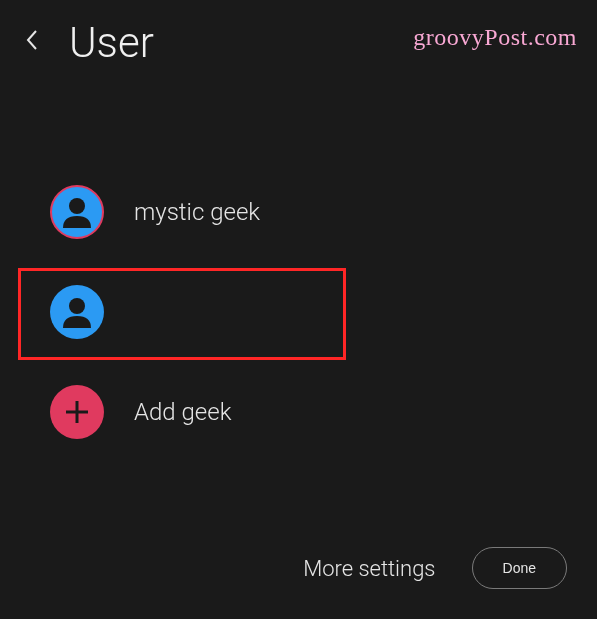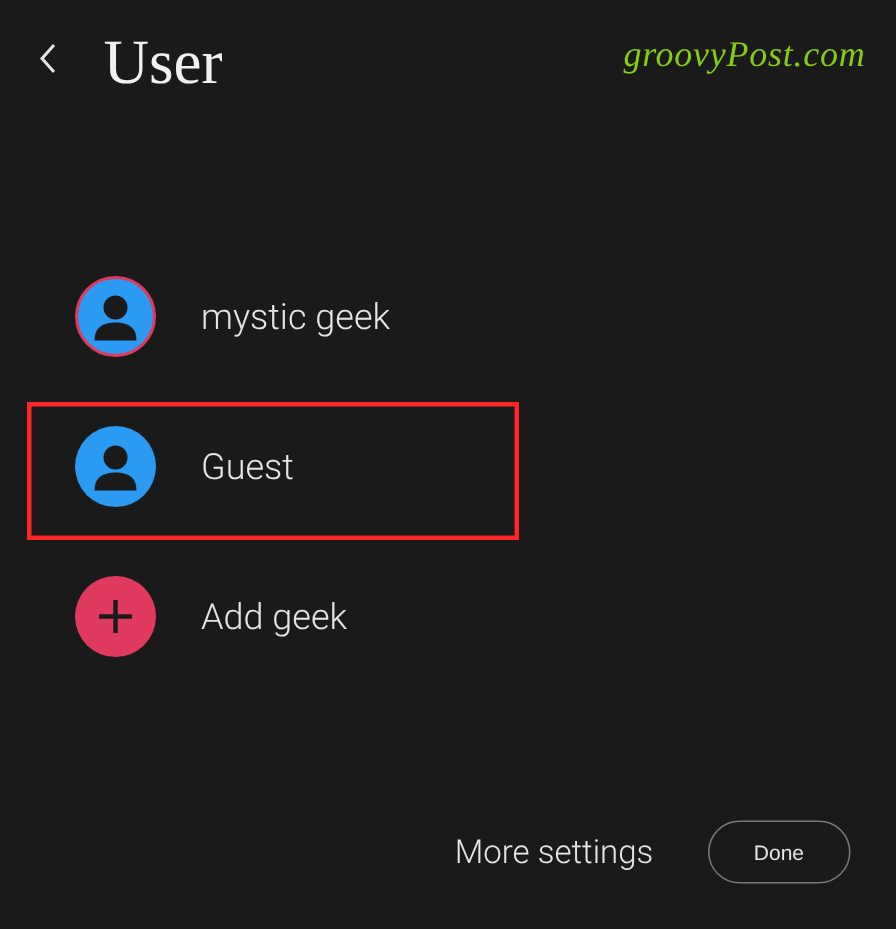"User" .header { font-family: Liberation Serif, serif -> none }
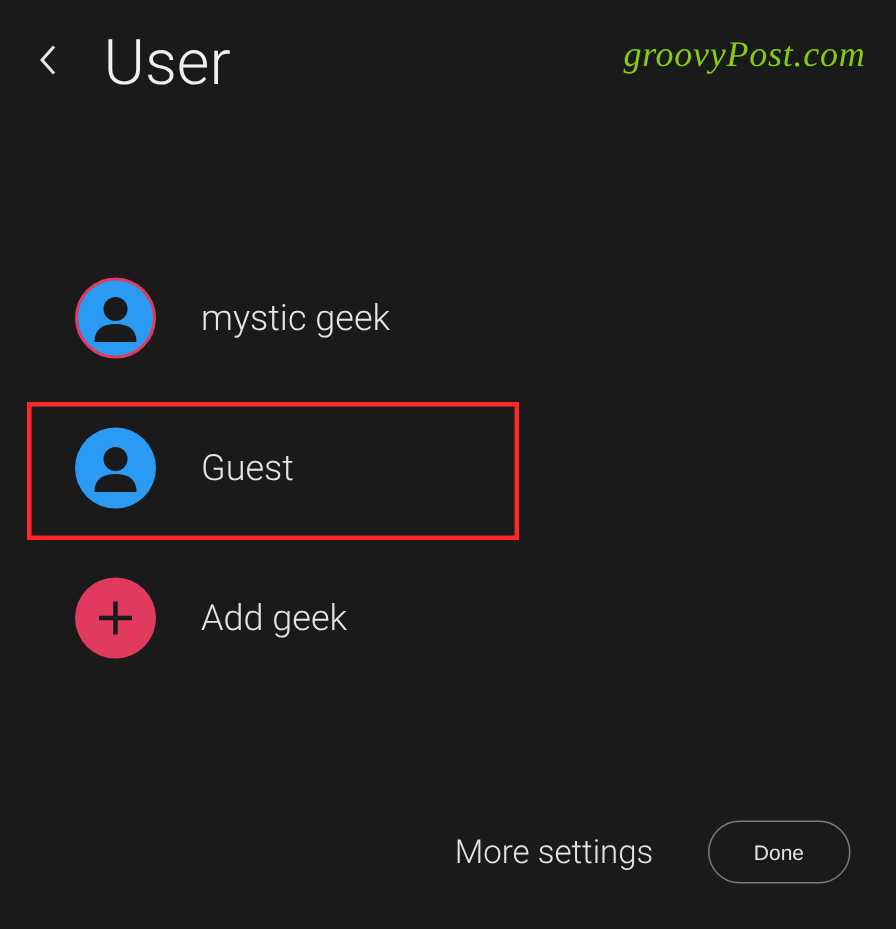"groovyPost.com" .watermark { color: #84cc16 -> #f9a8d4; font-style: italic -> none }
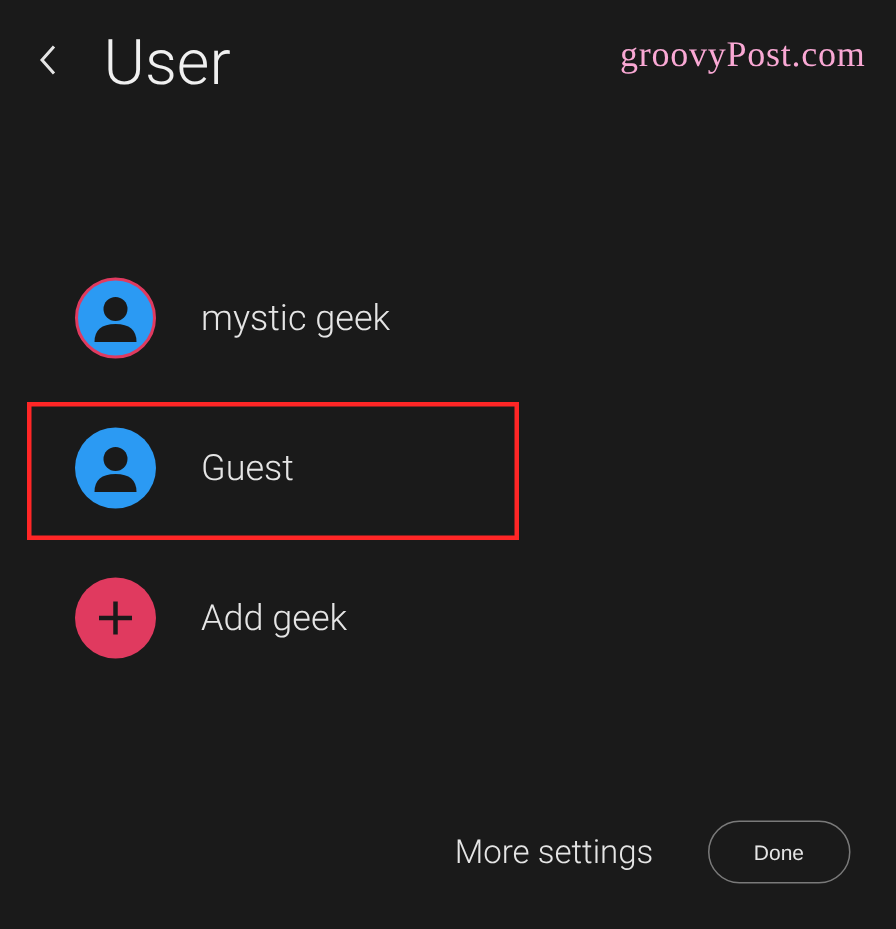"Guest" span.user-label { html: <span>Guest</span> -> none }
